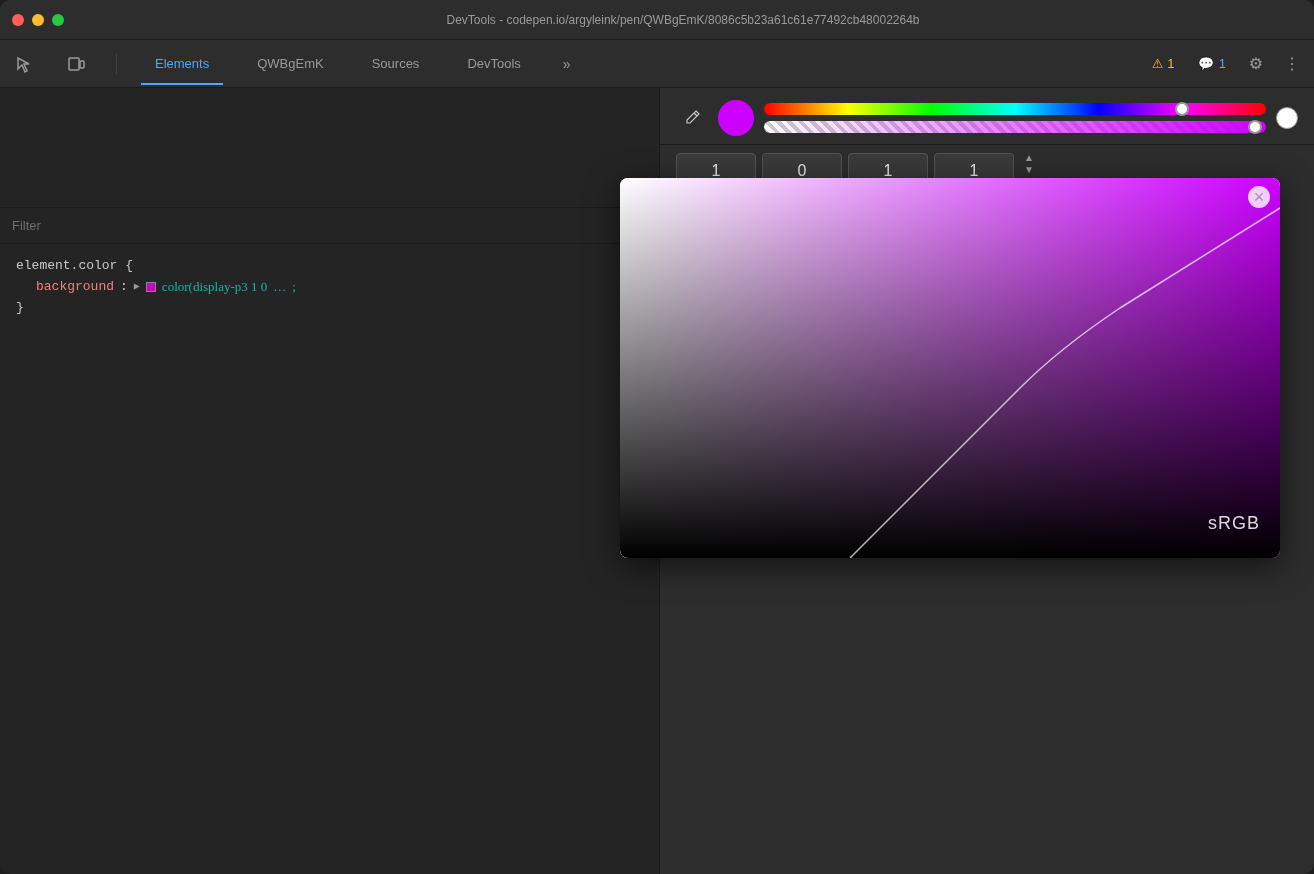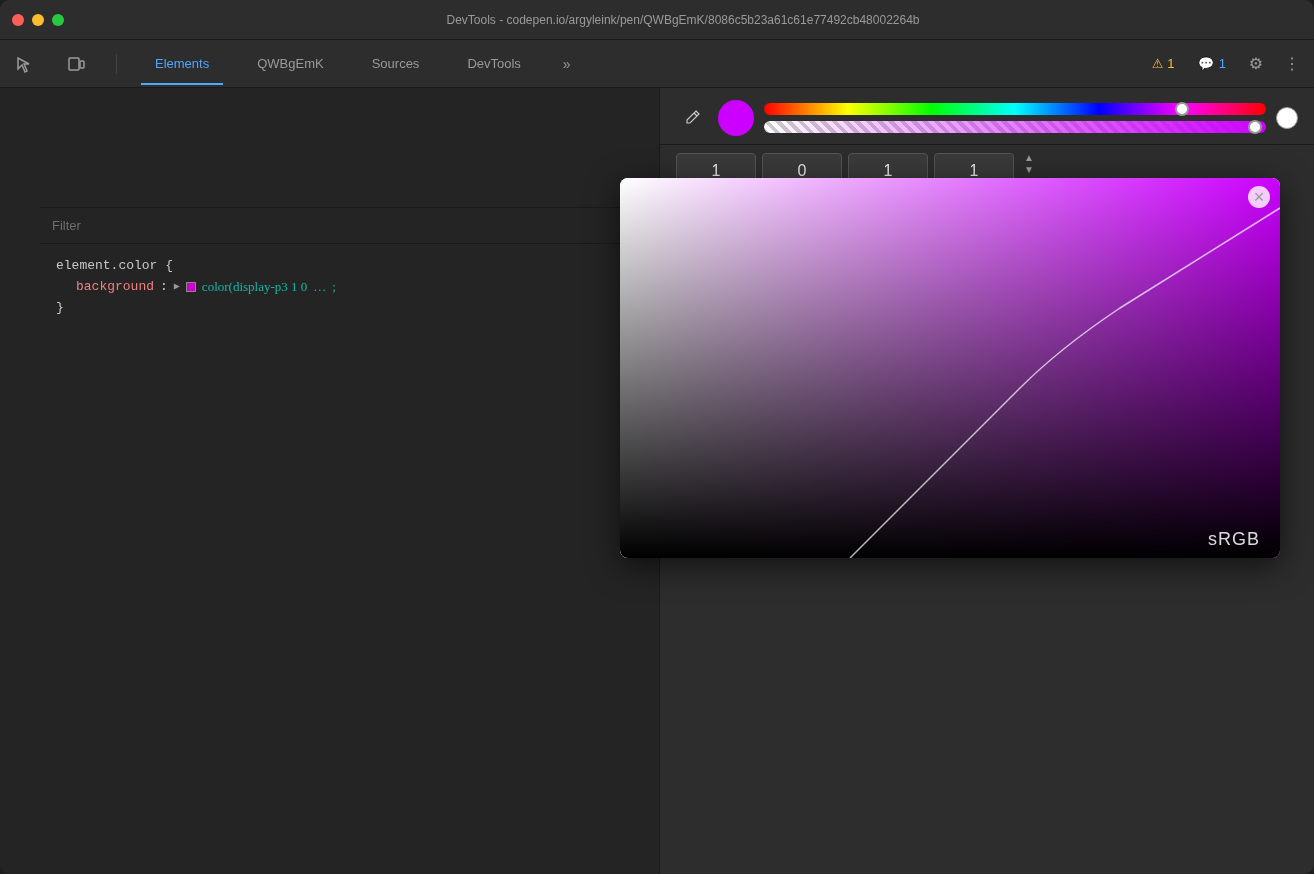"Filter" .left-panel { padding-left: 40px -> none }
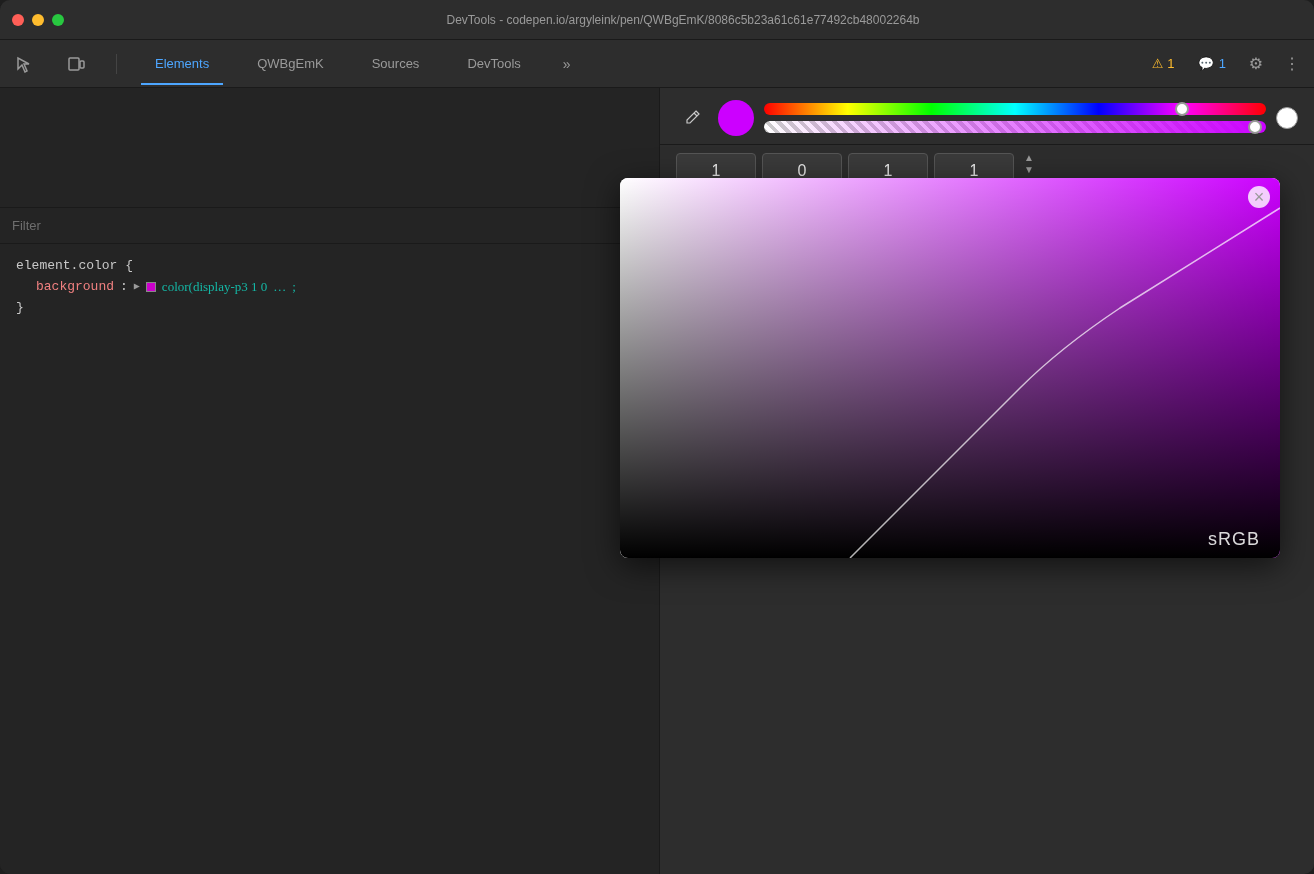"sRGB" .srgb-label { bottom: 8px -> 24px }
